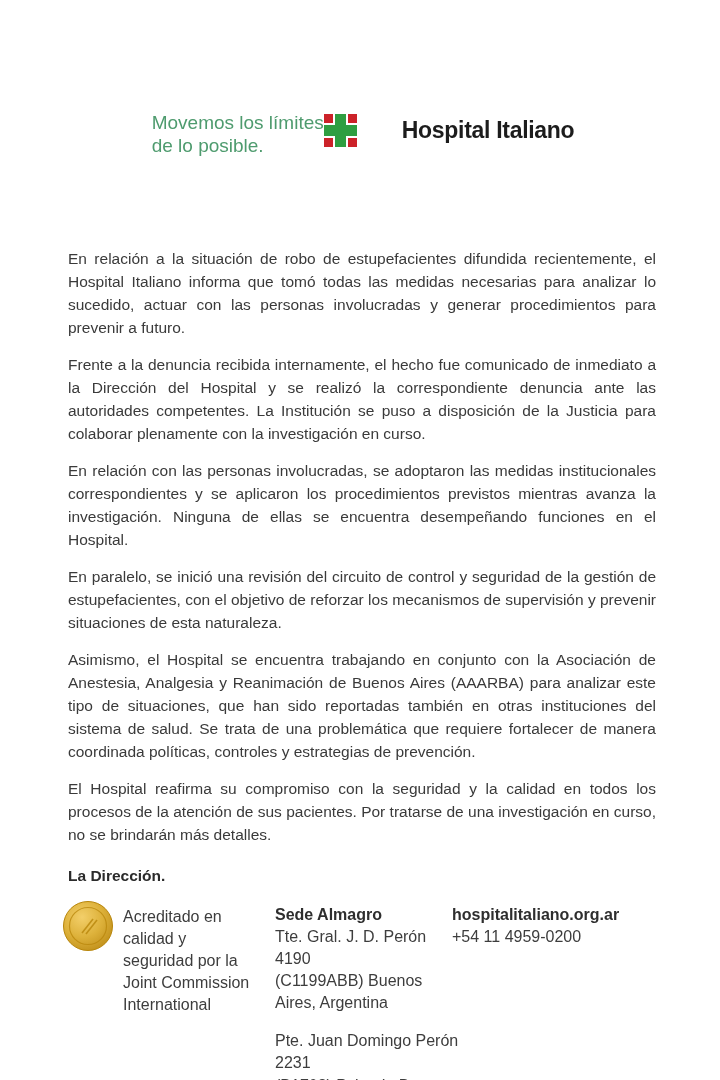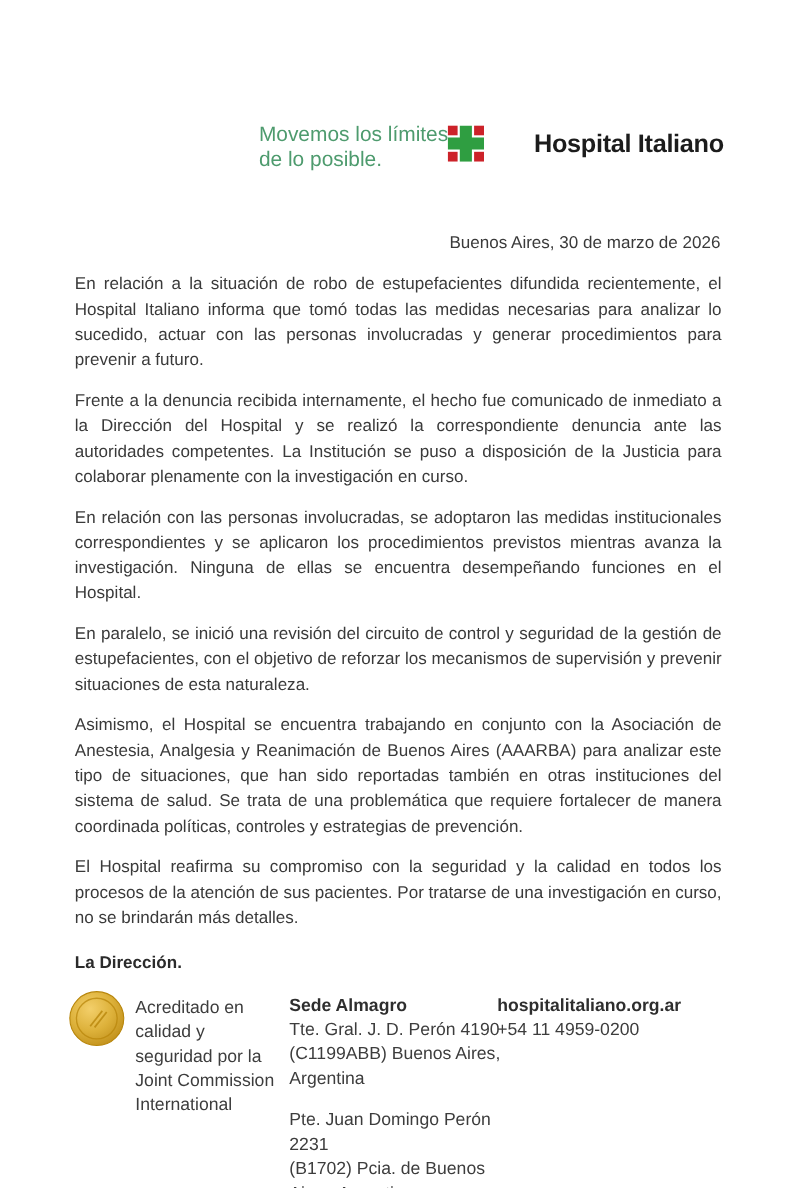"Movemos los límites" .header { justify-content: flex-end -> center }
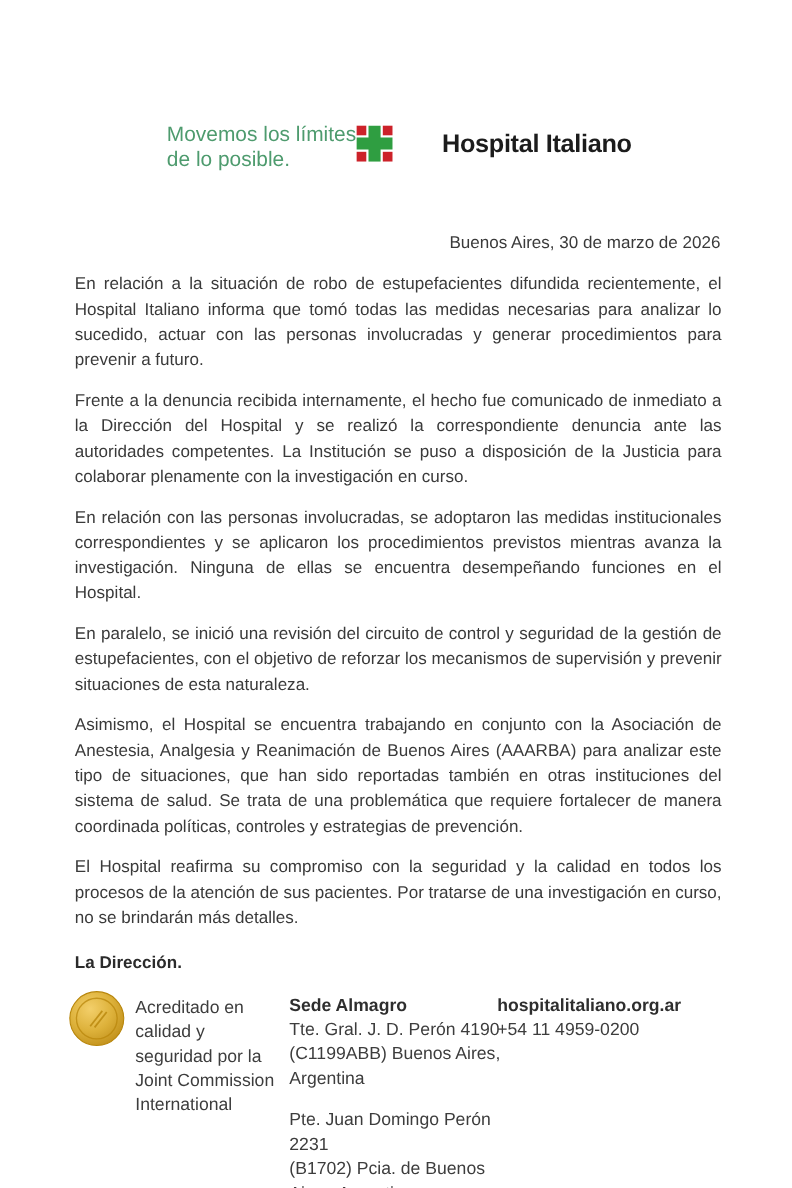"Buenos Aires, 30 de marzo" div.dateline { html: <div>Buenos Aires, 30 de marzo de 2026</div> -> none }
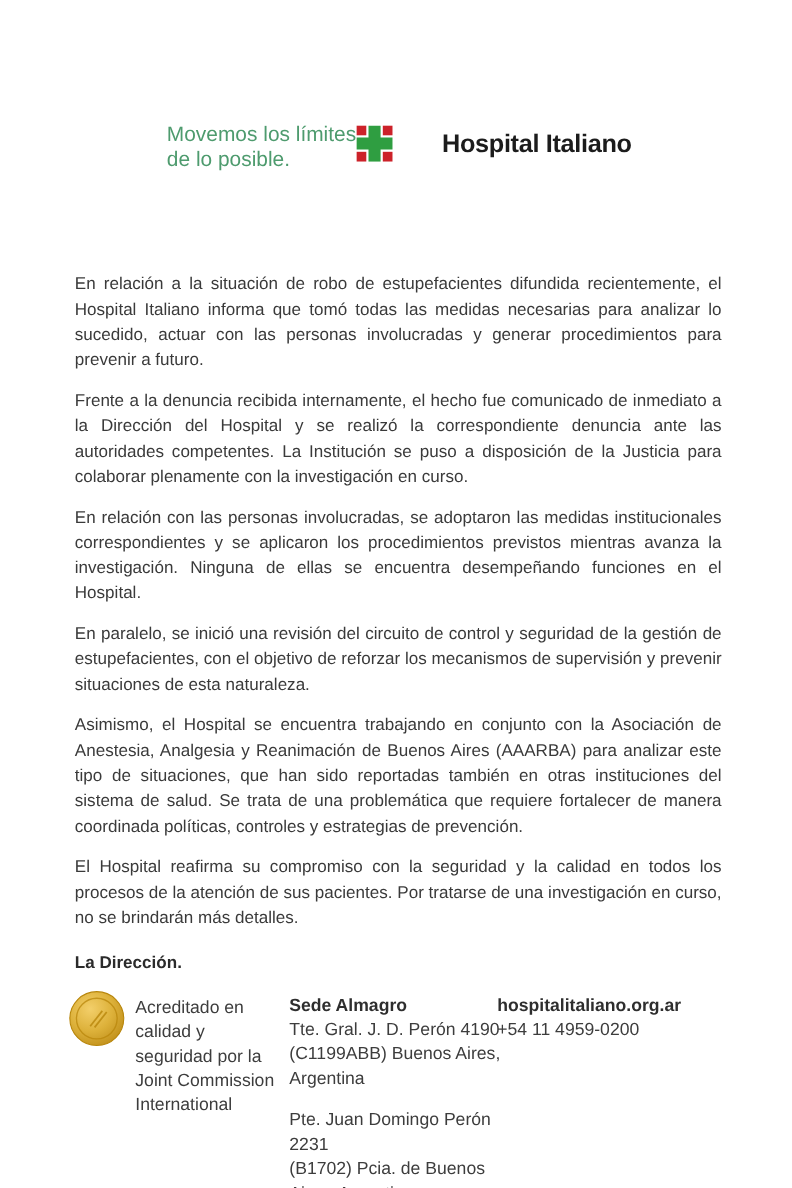"Sede Almagro" .location-block { margin-left: none -> 12px }
